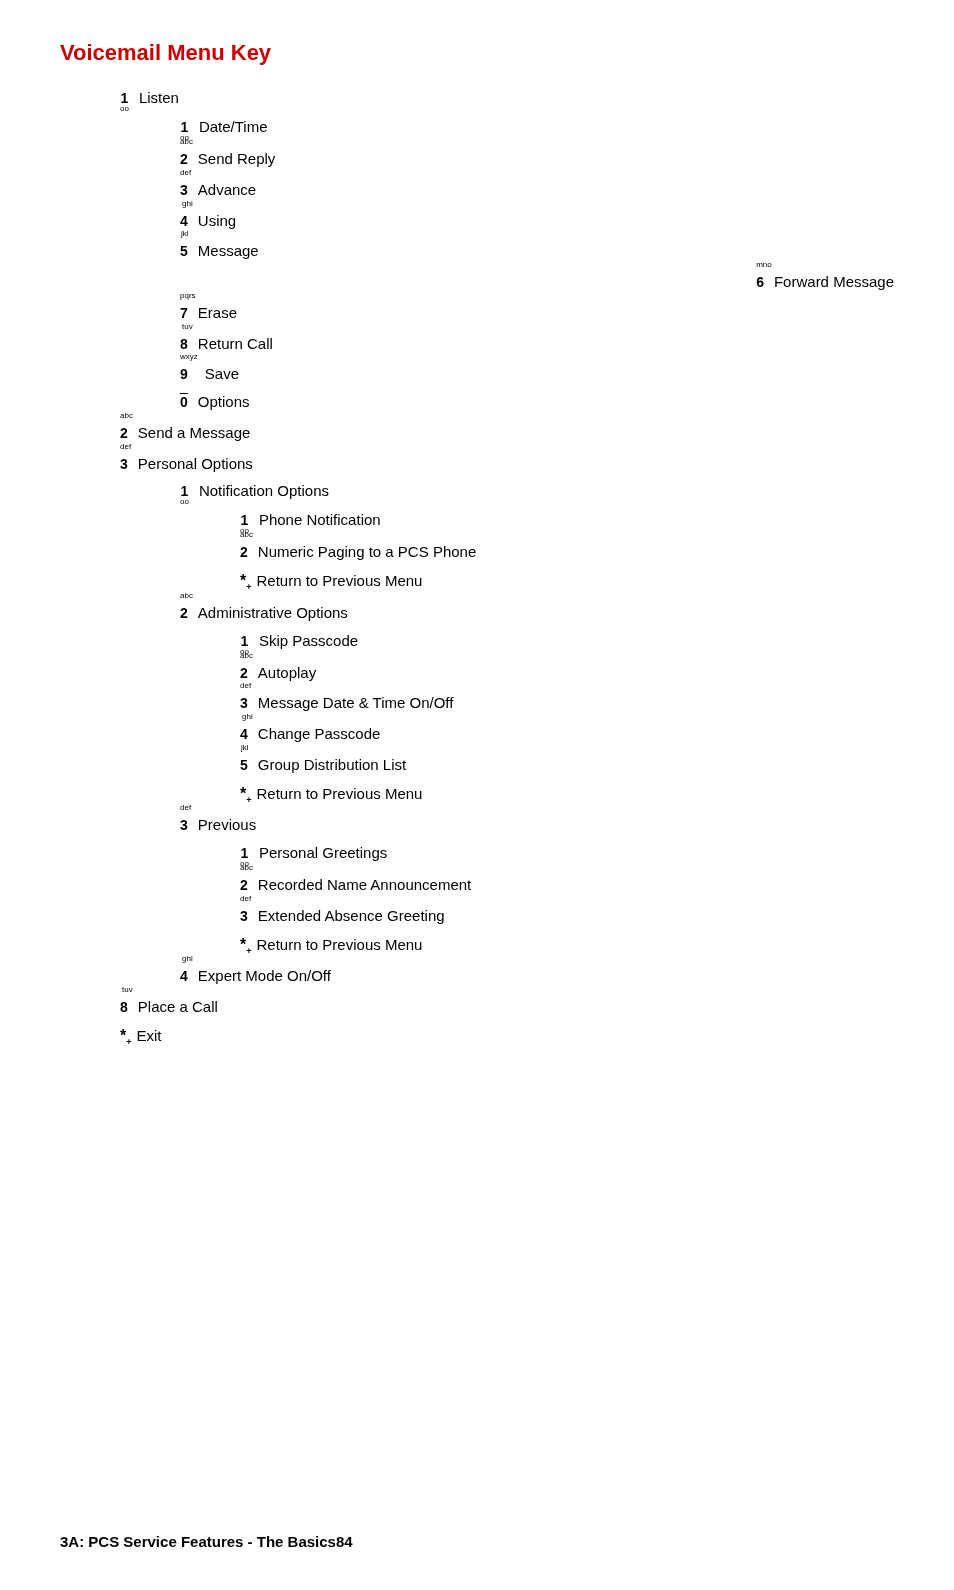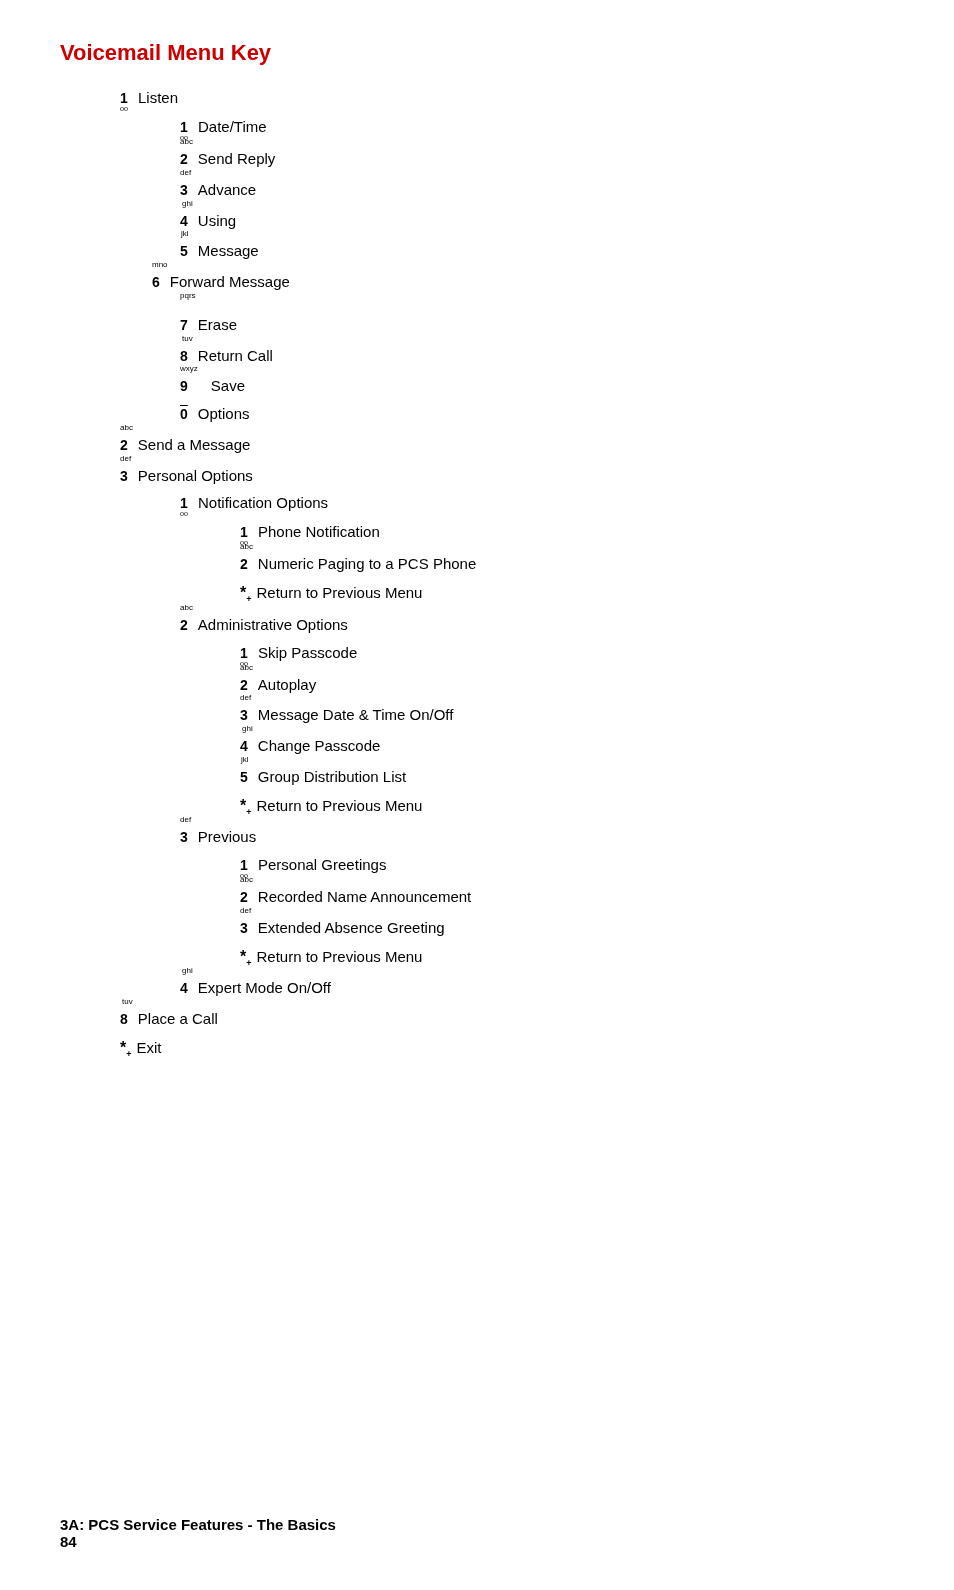"oo" .ki-sub { font-family: Liberation Serif, serif -> none }
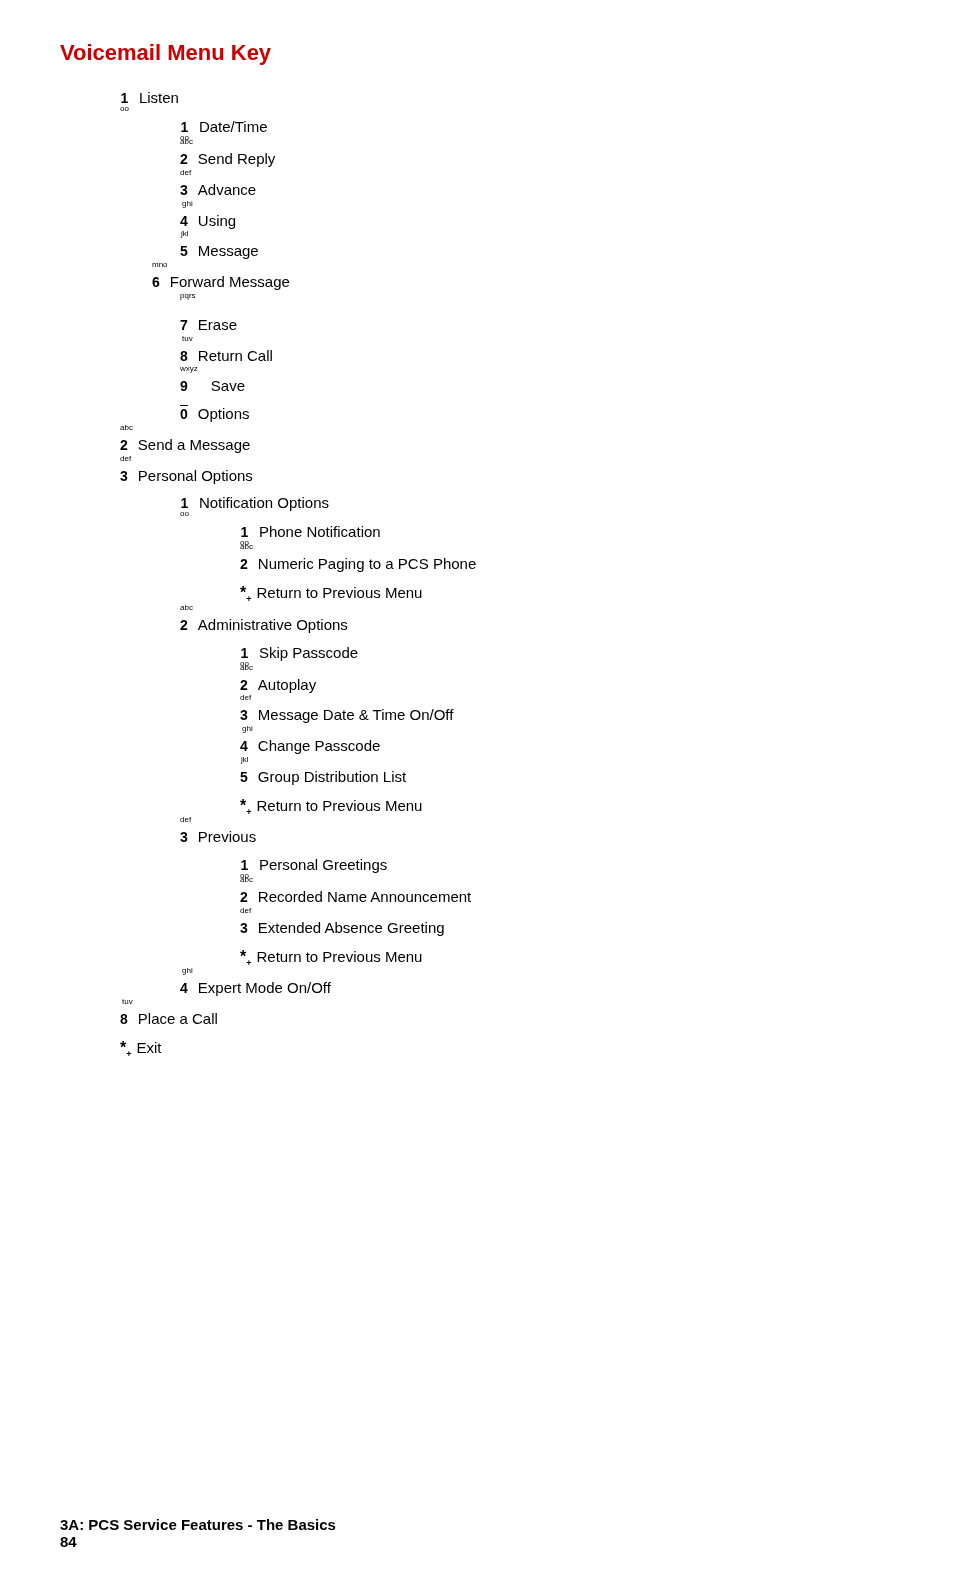"mno" div.row { justify-content: none -> flex-end; margin-left: 92px -> 72px }
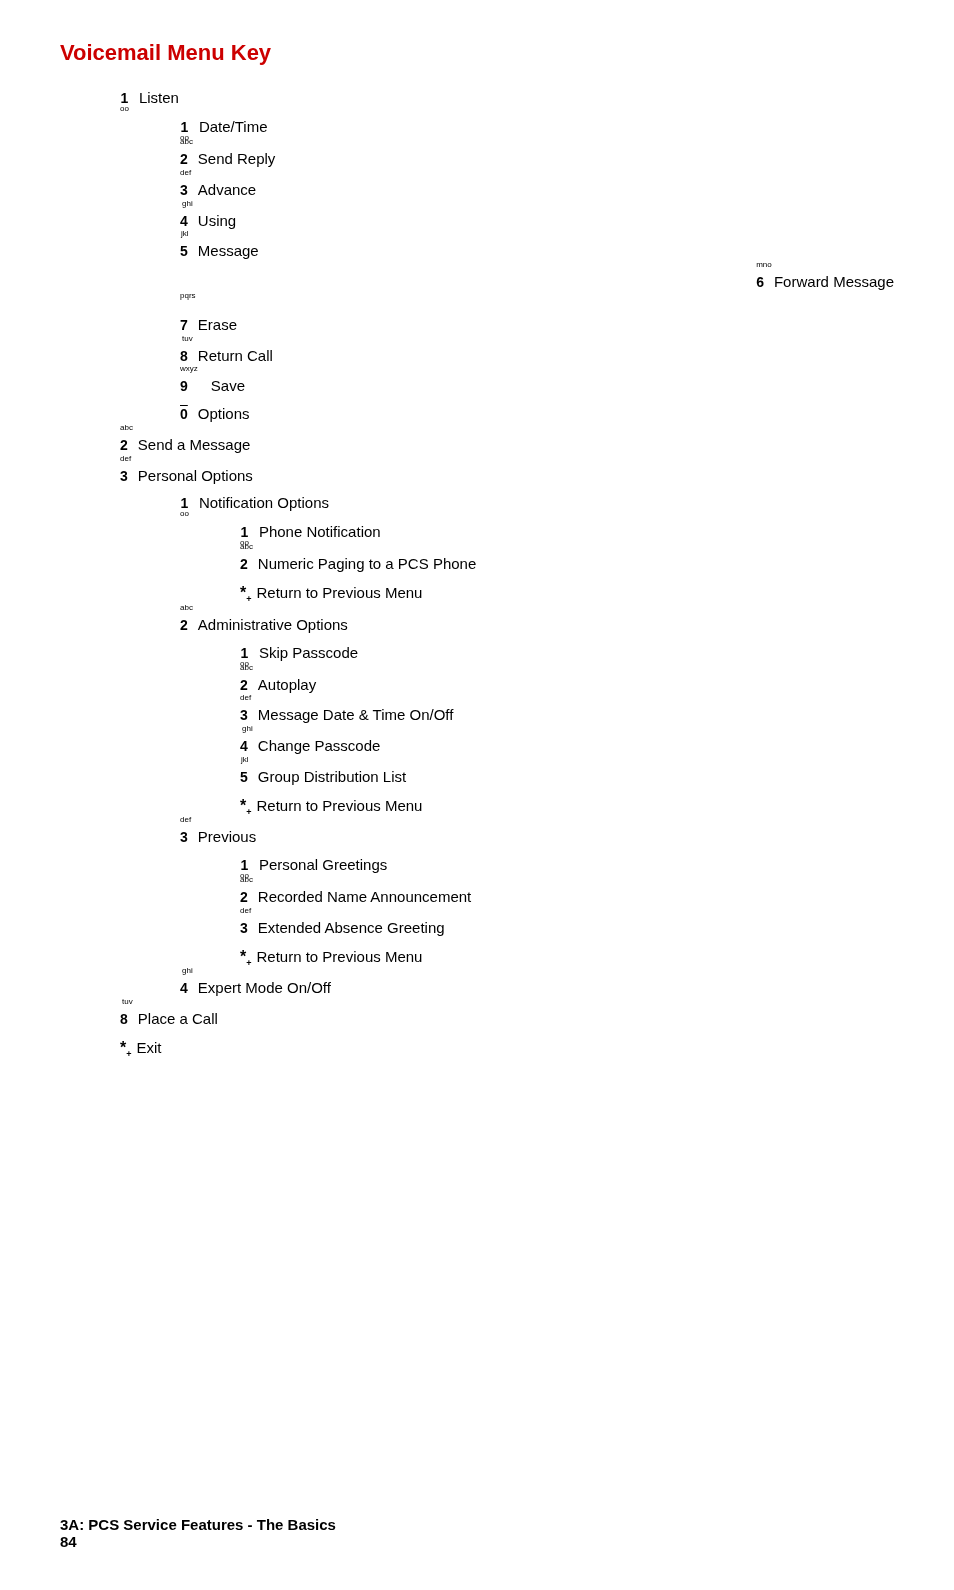"pqrs" span.ki { padding-top: 22px -> 10px }
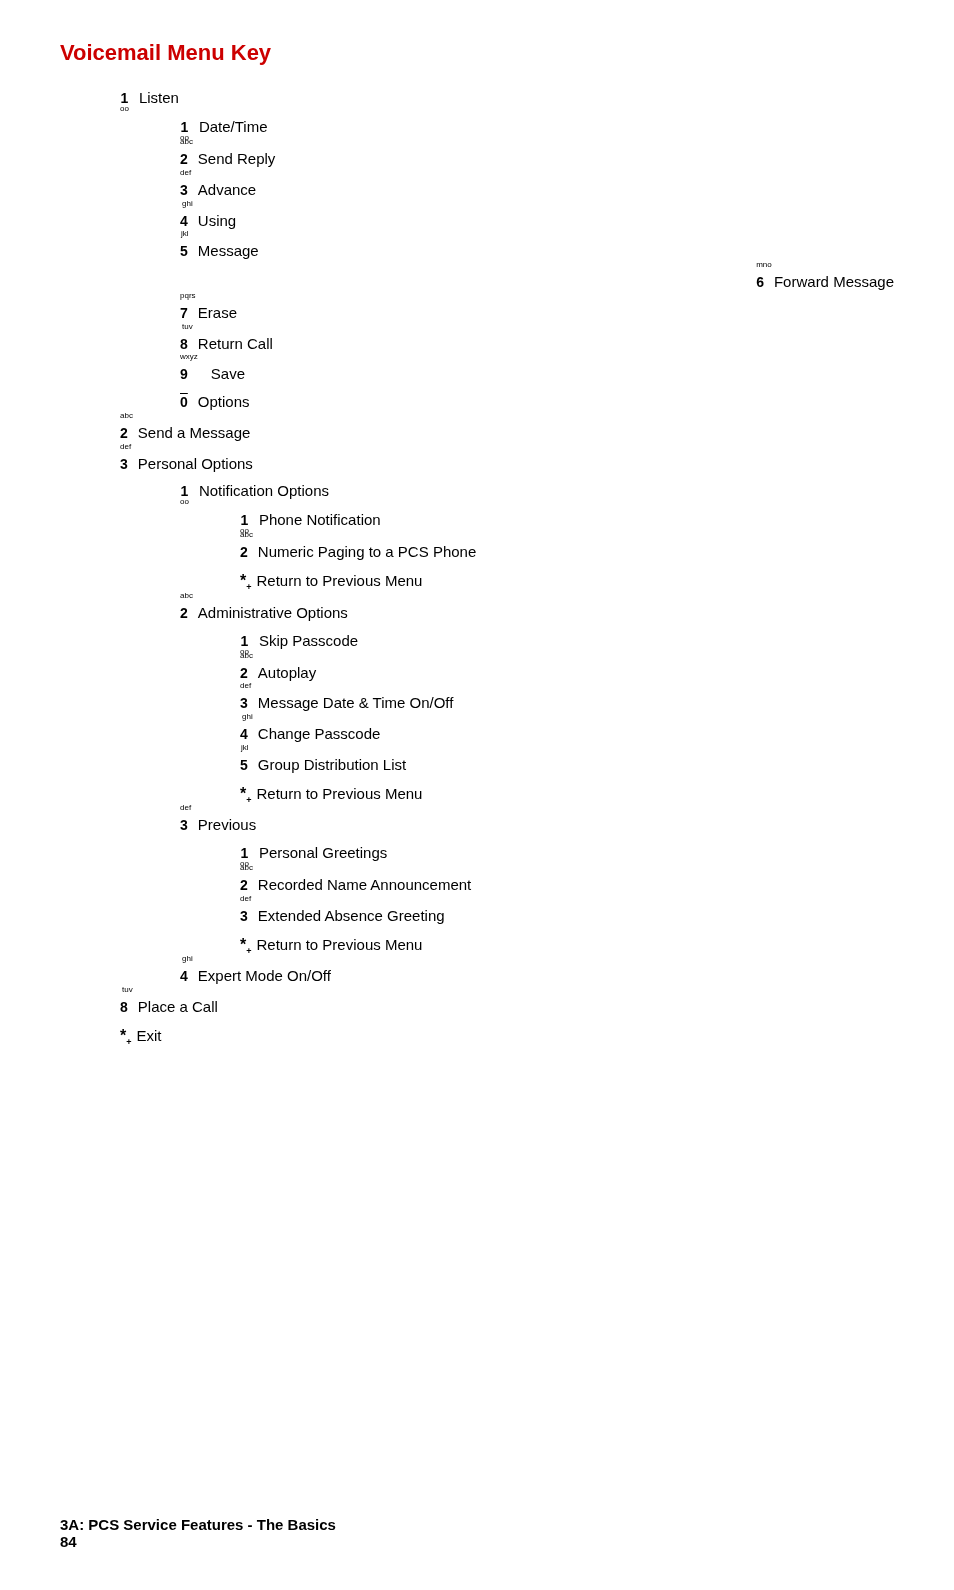"wxyz" span { margin-right: 18px -> 12px }
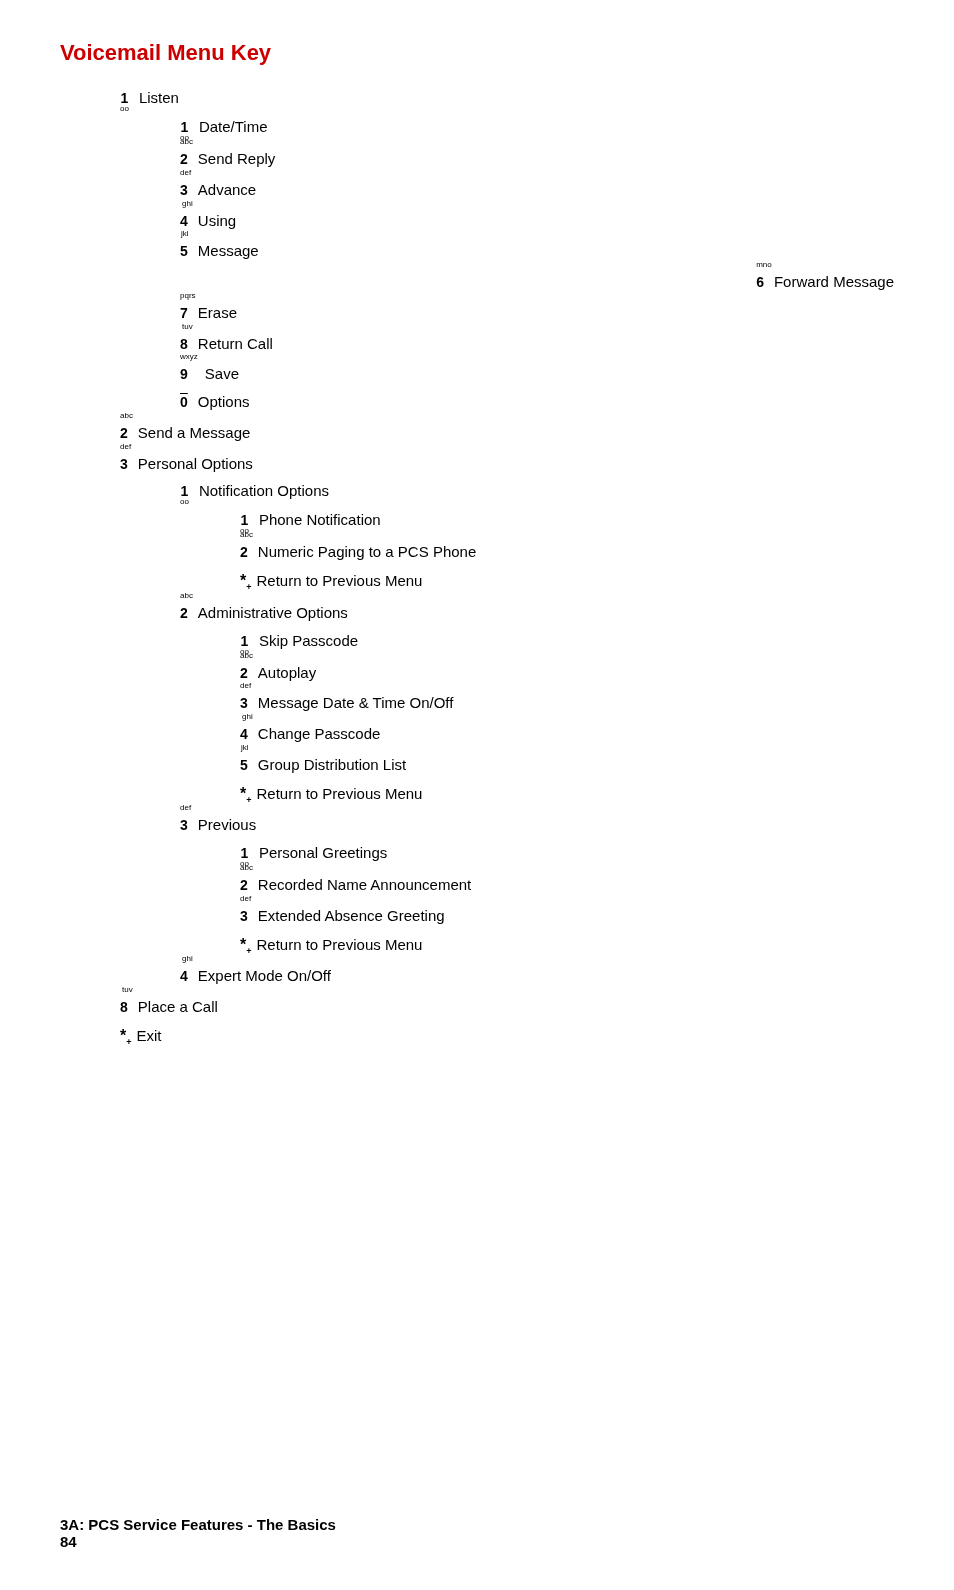"3A: PCS Service Features -" .footer-bottom { flex-direction: column -> none }
